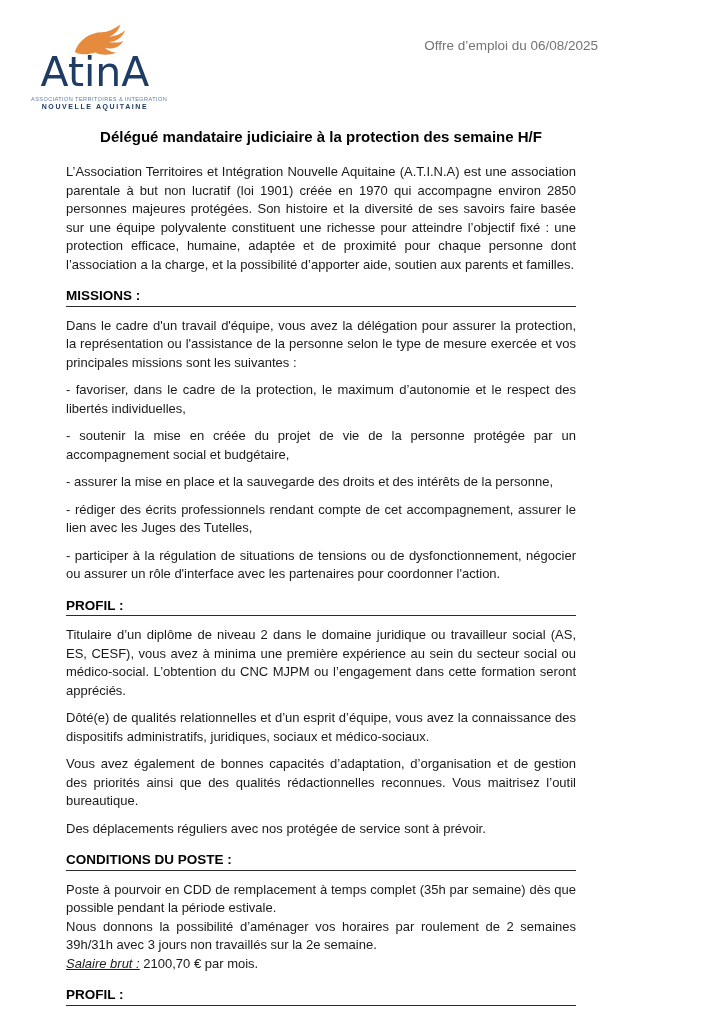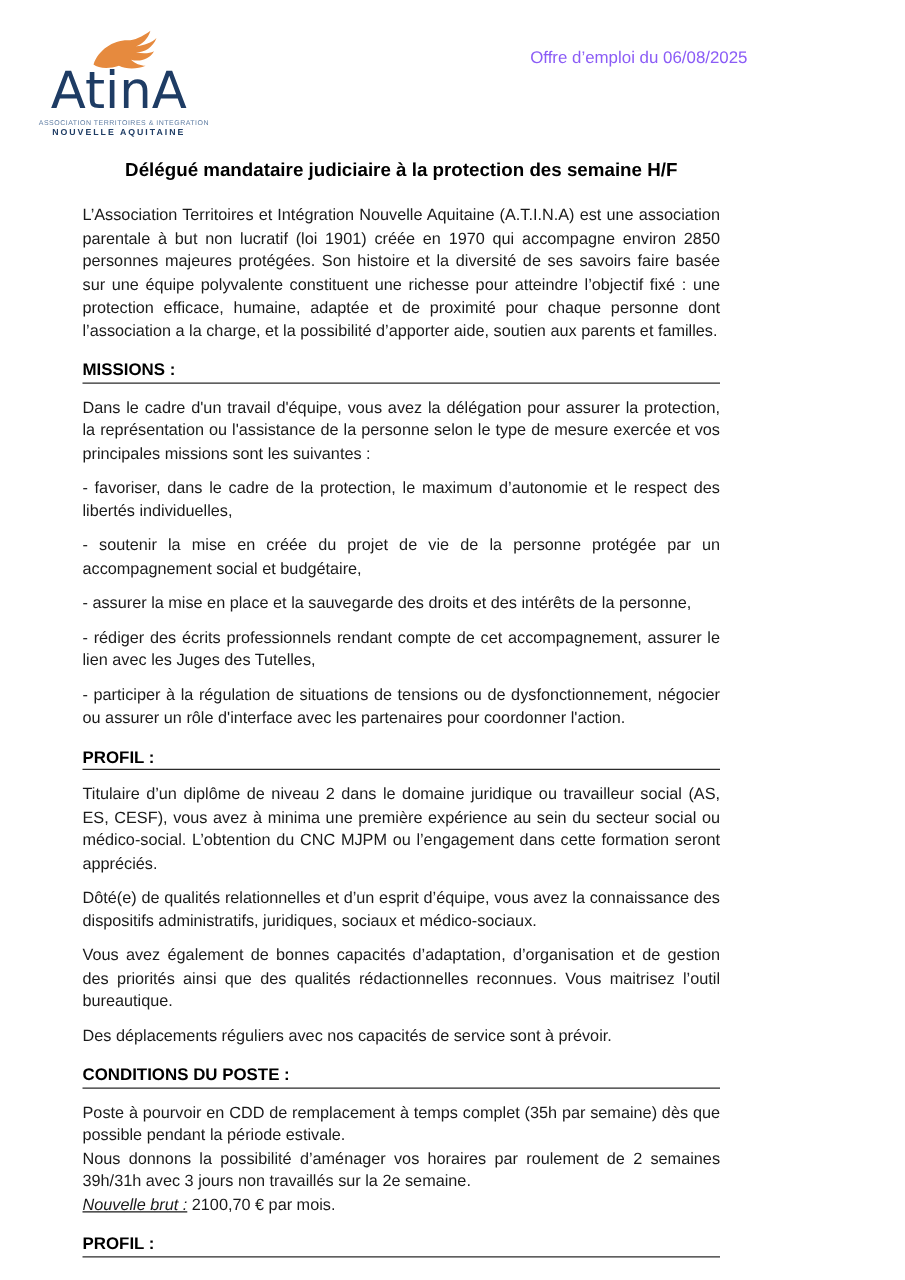"Offre d’emploi du 06/08/2025" .date { color: #8b5cf6 -> #737373 }
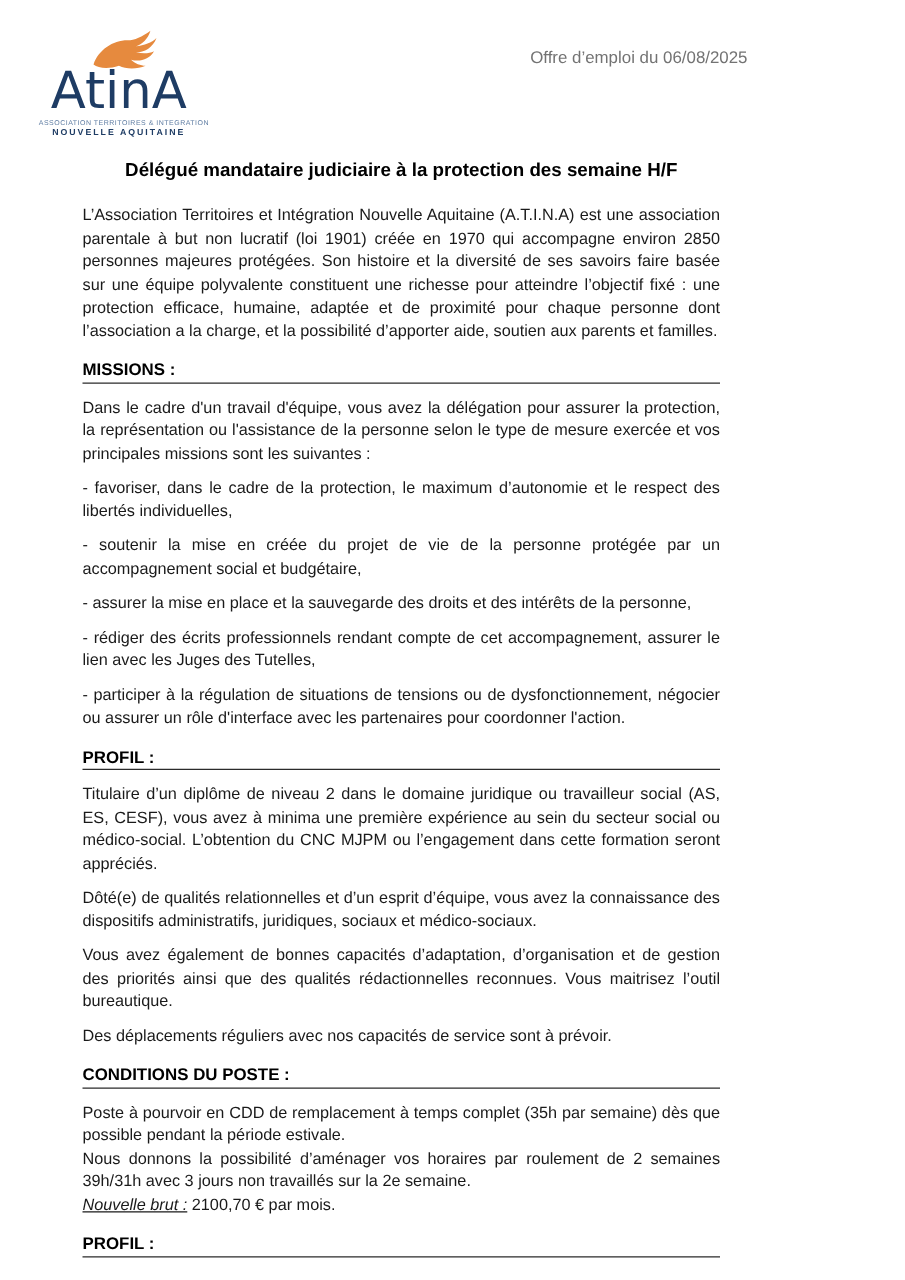"Des déplacements réguliers avec nos" p.para { text: capacités -> protégée }
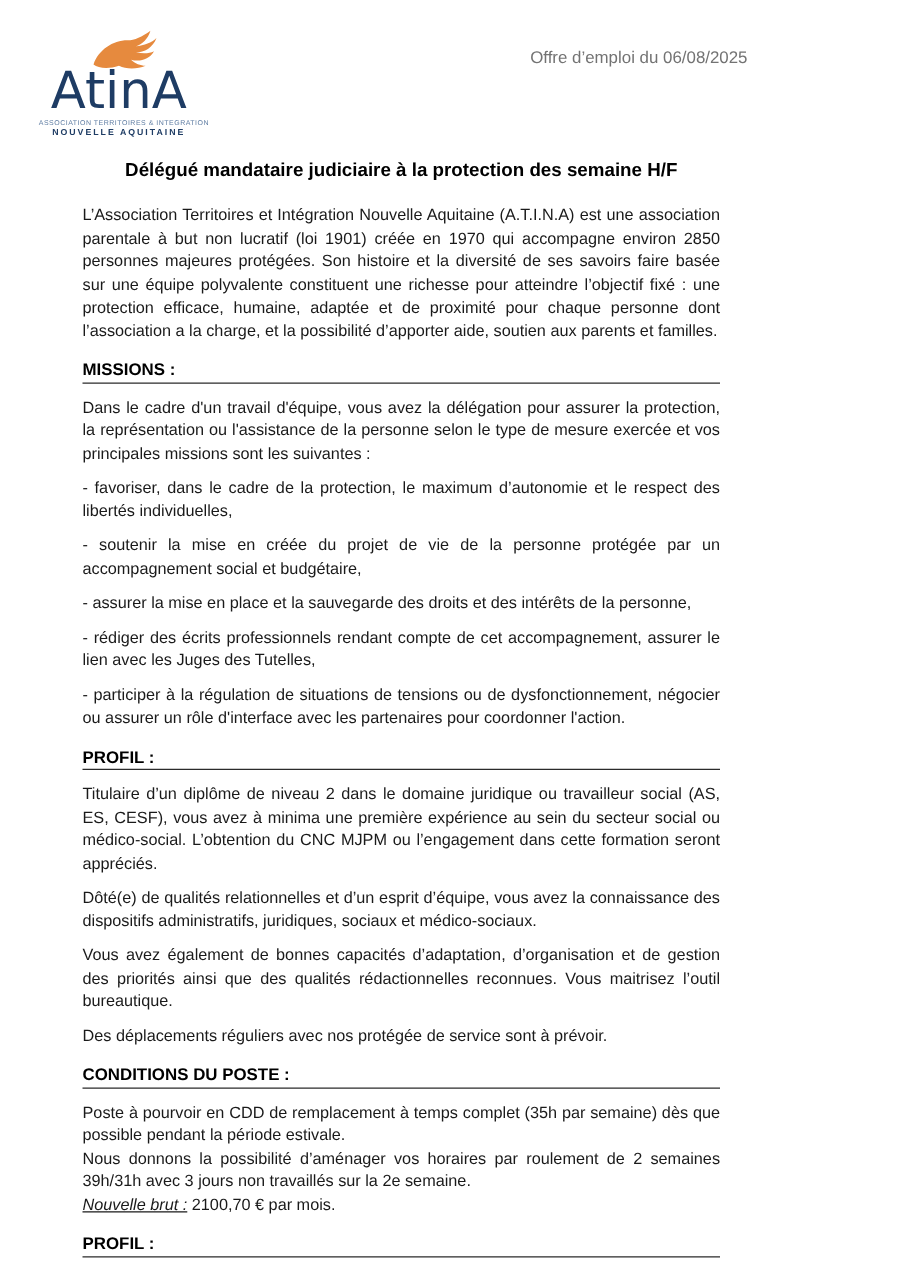"Nouvelle brut :" span.salary-label { text: Nouvelle -> Salaire }
